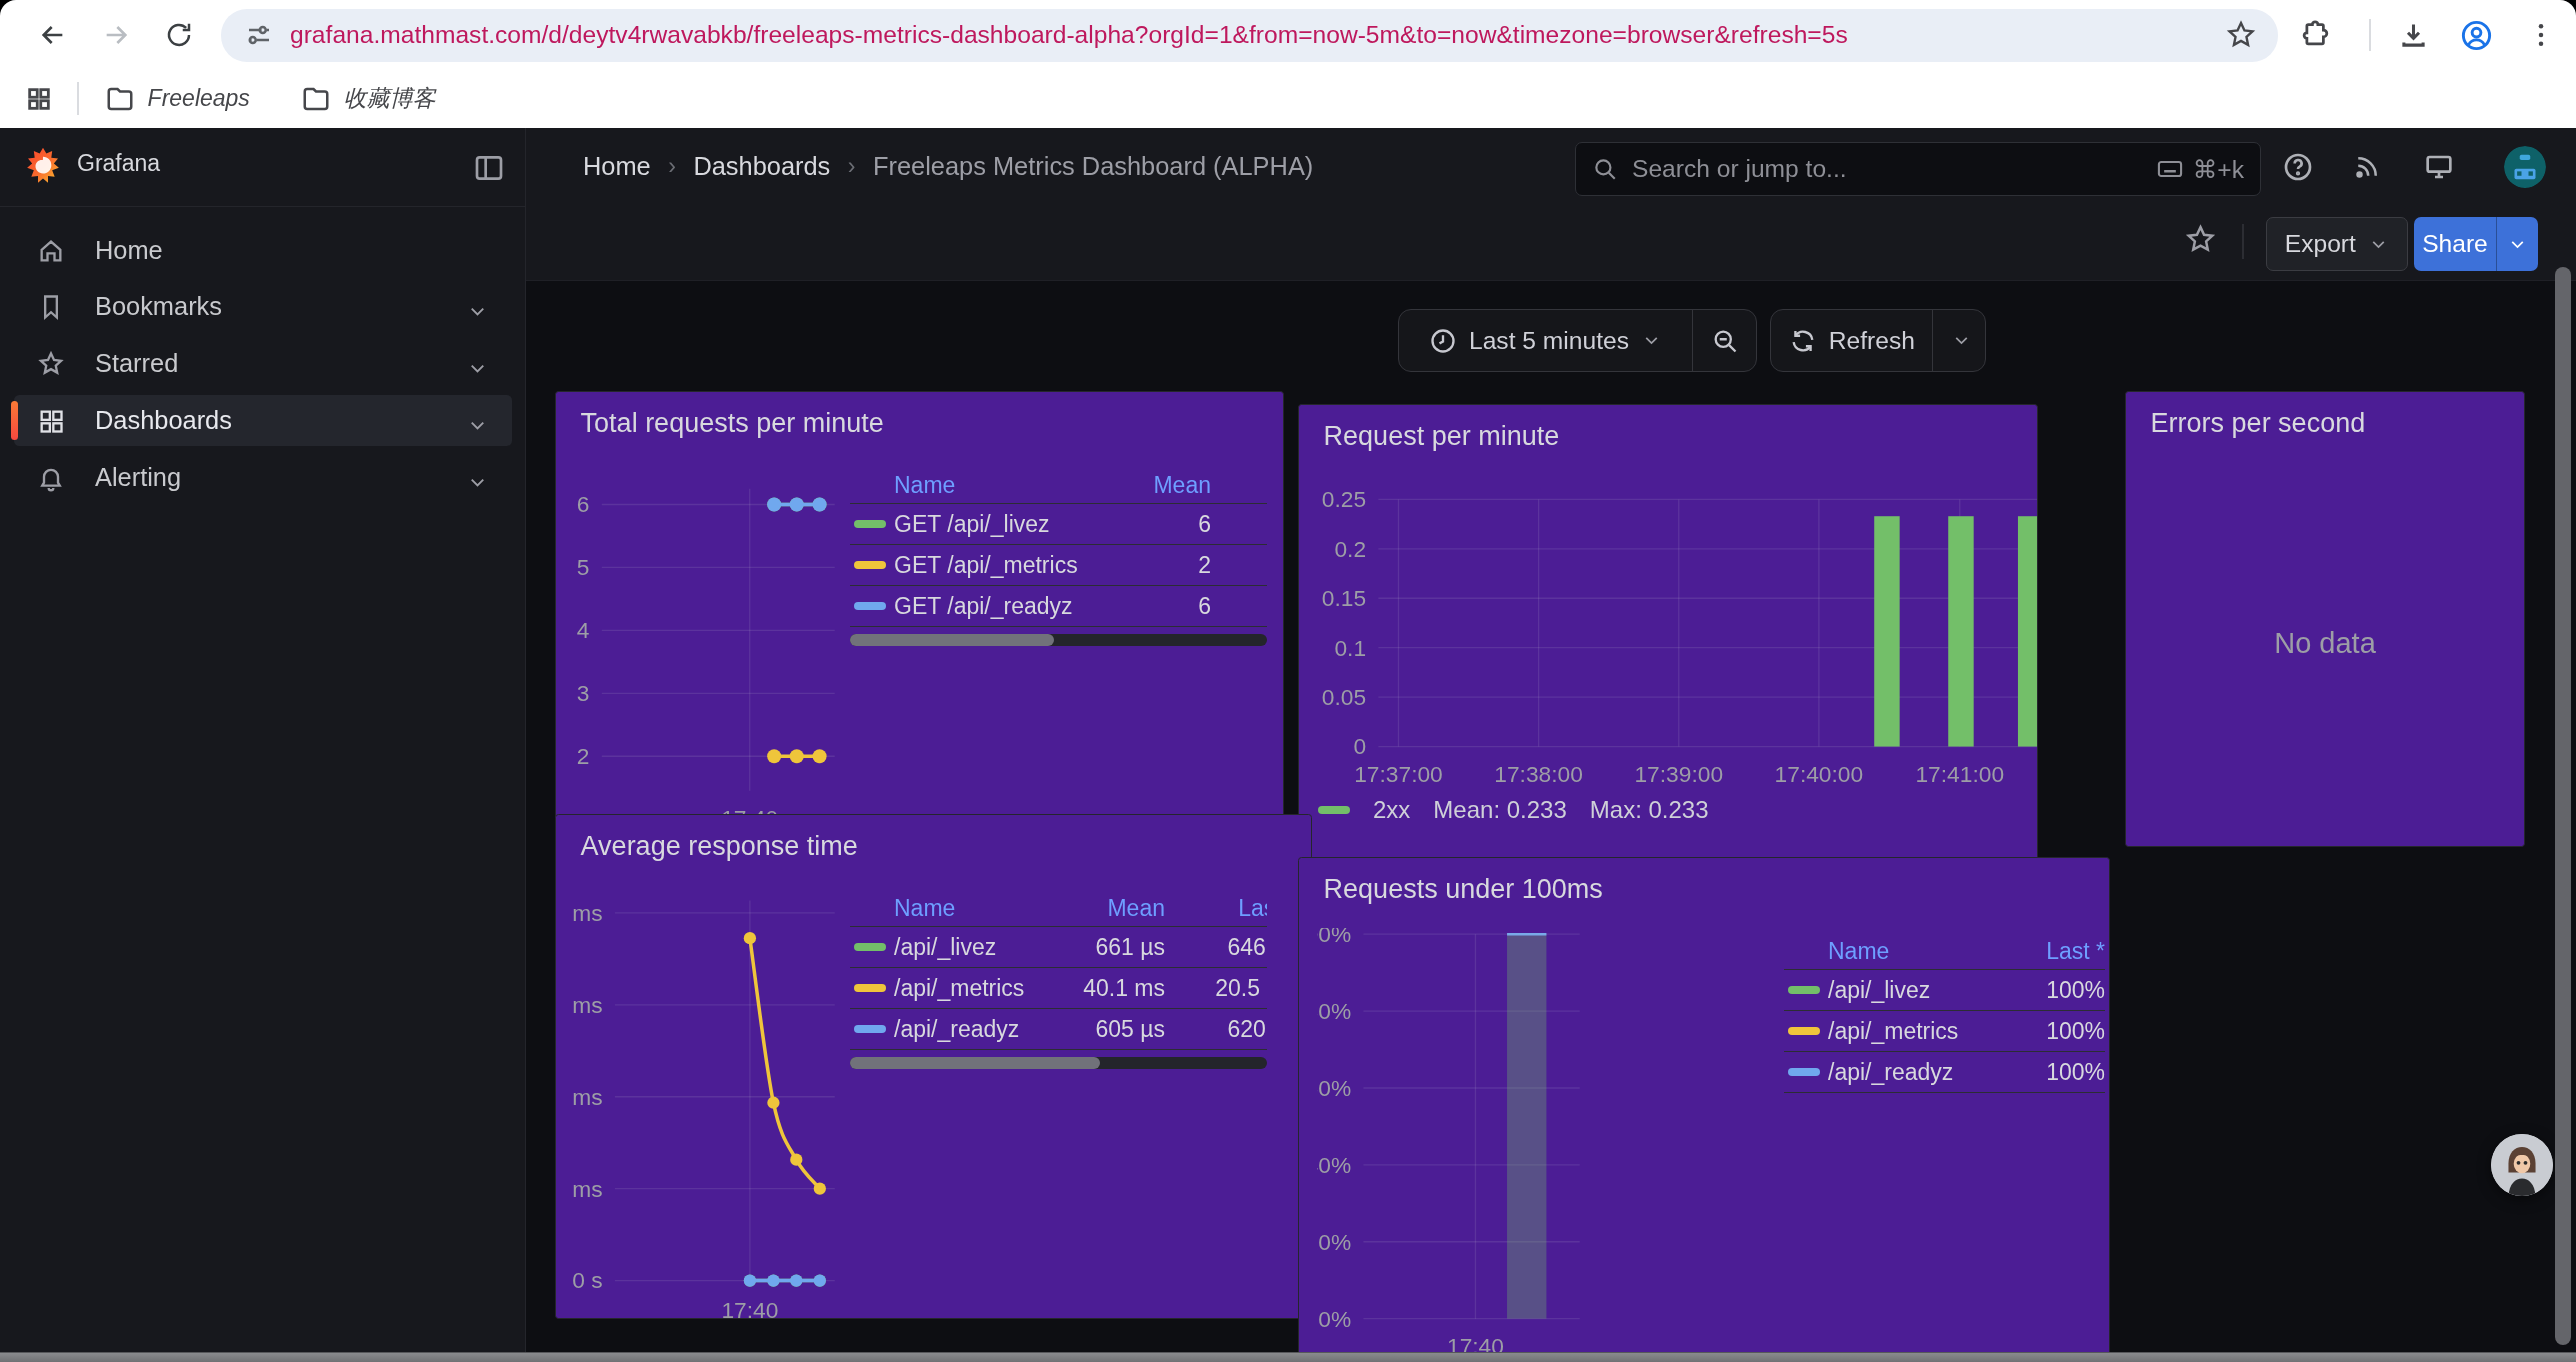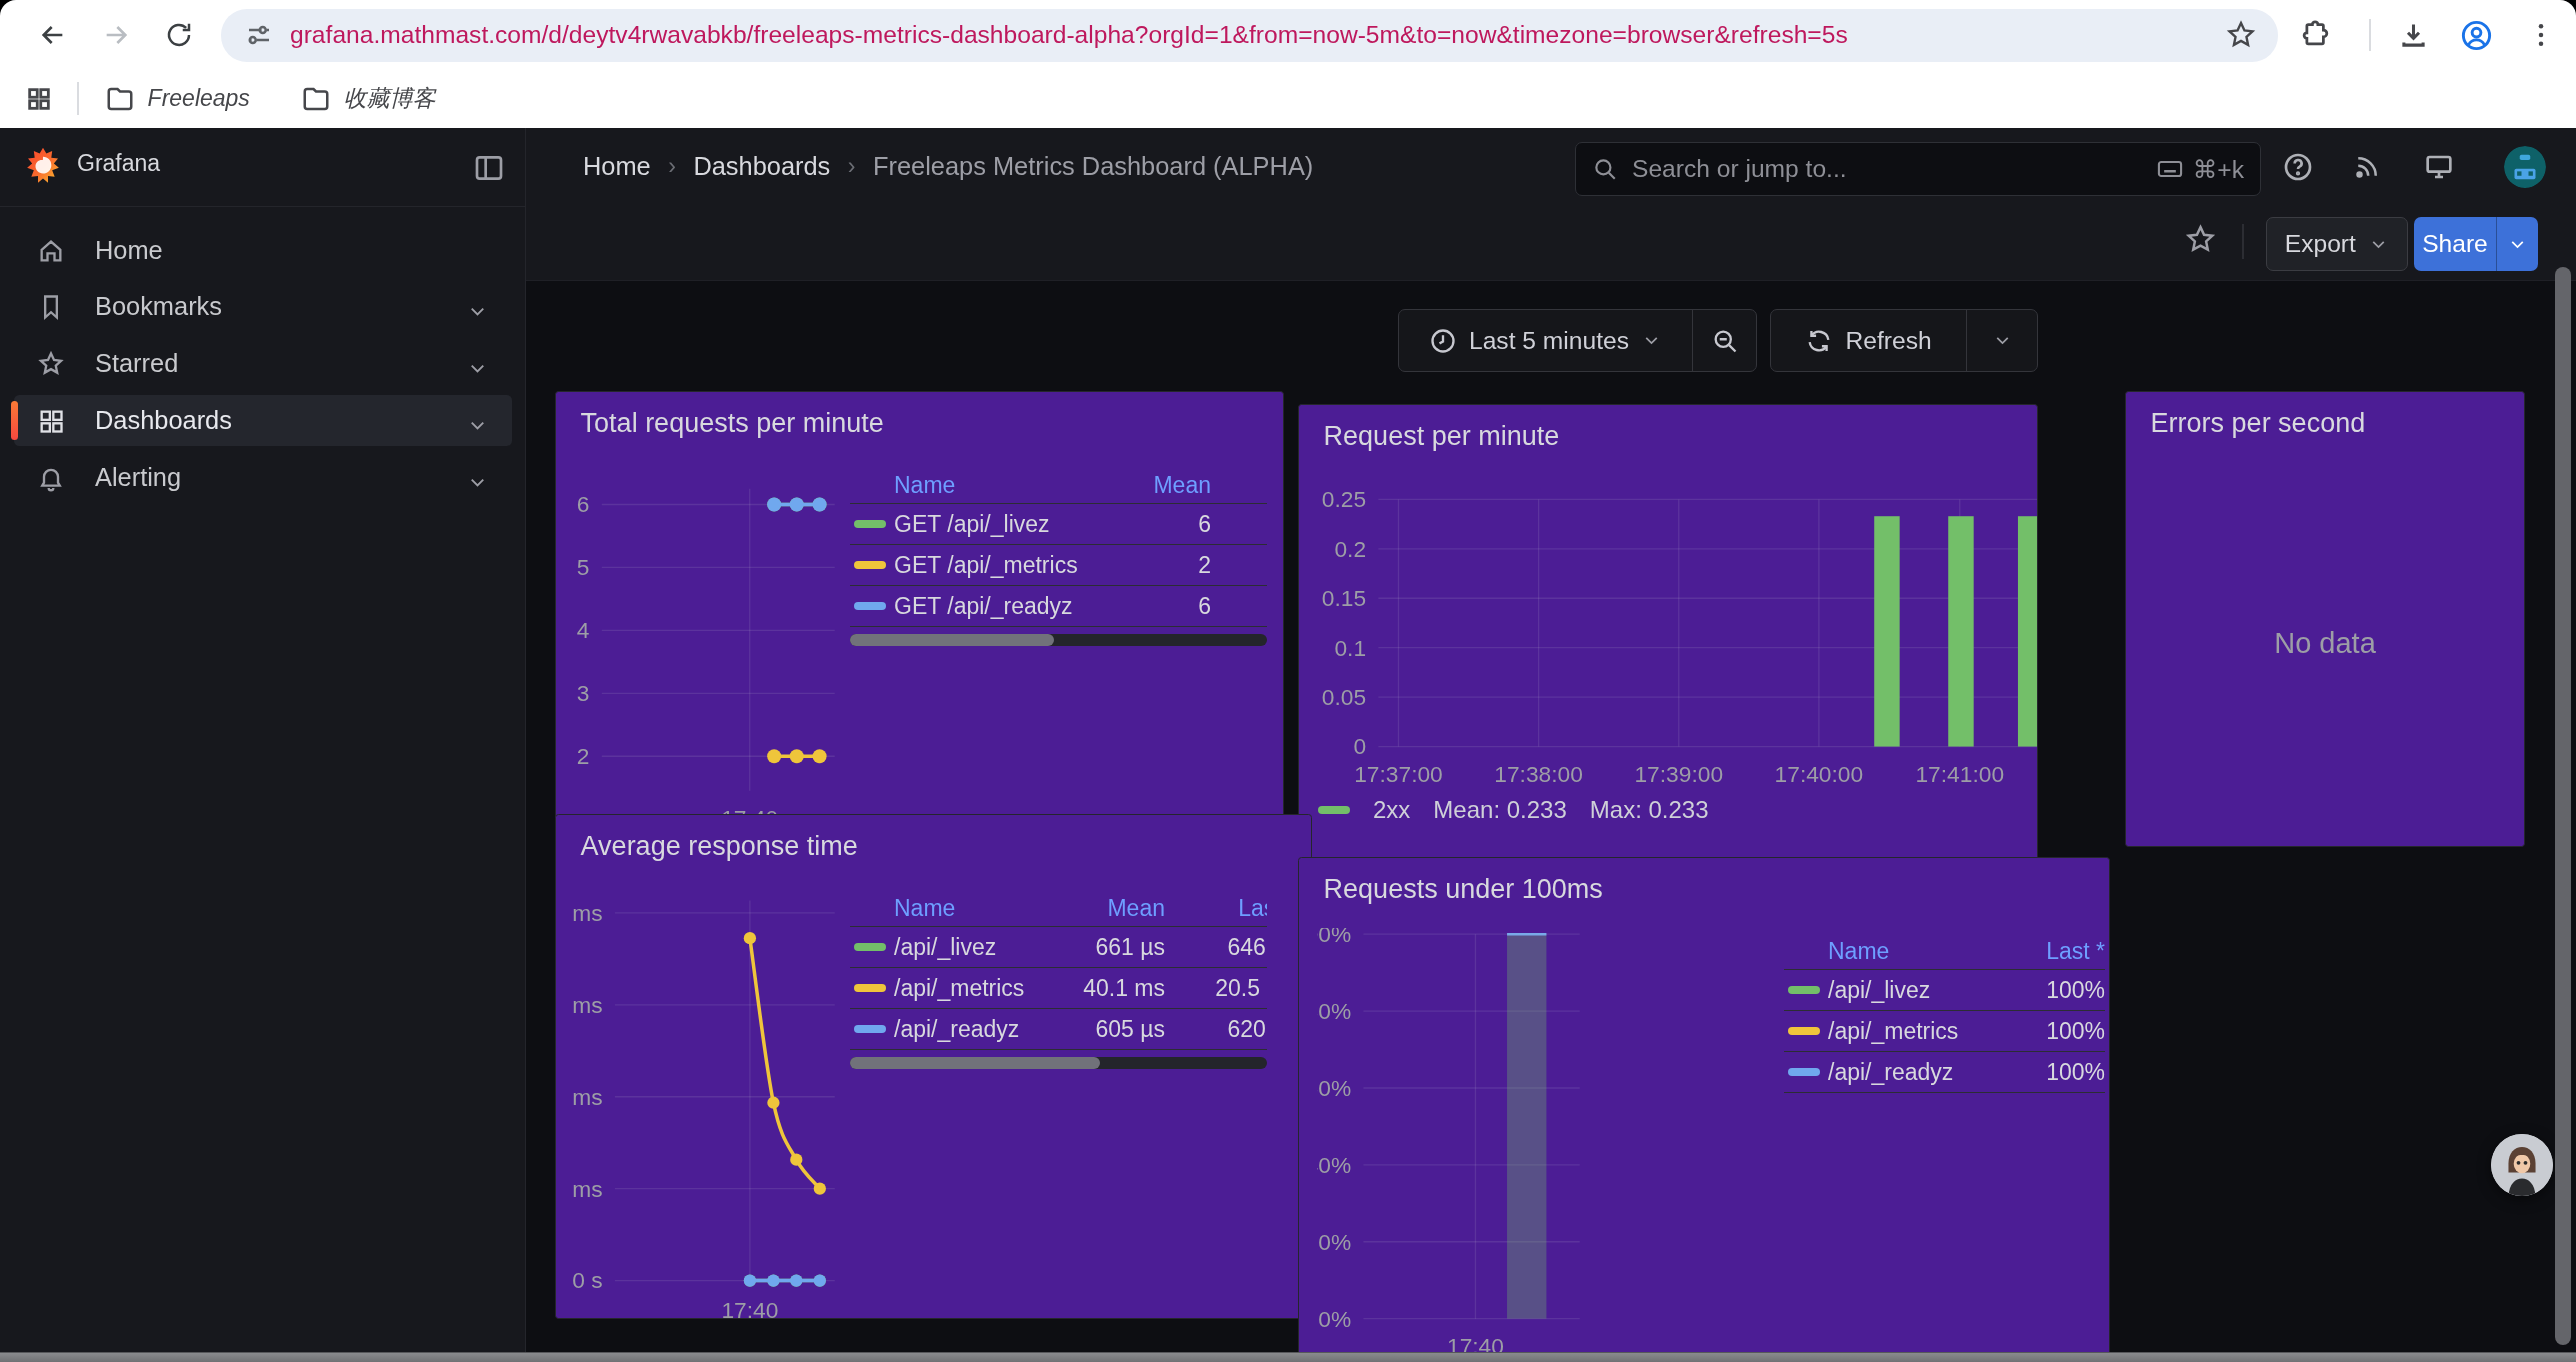"Last 5 minutes" .tgroup { border-radius: 7px -> 13px }
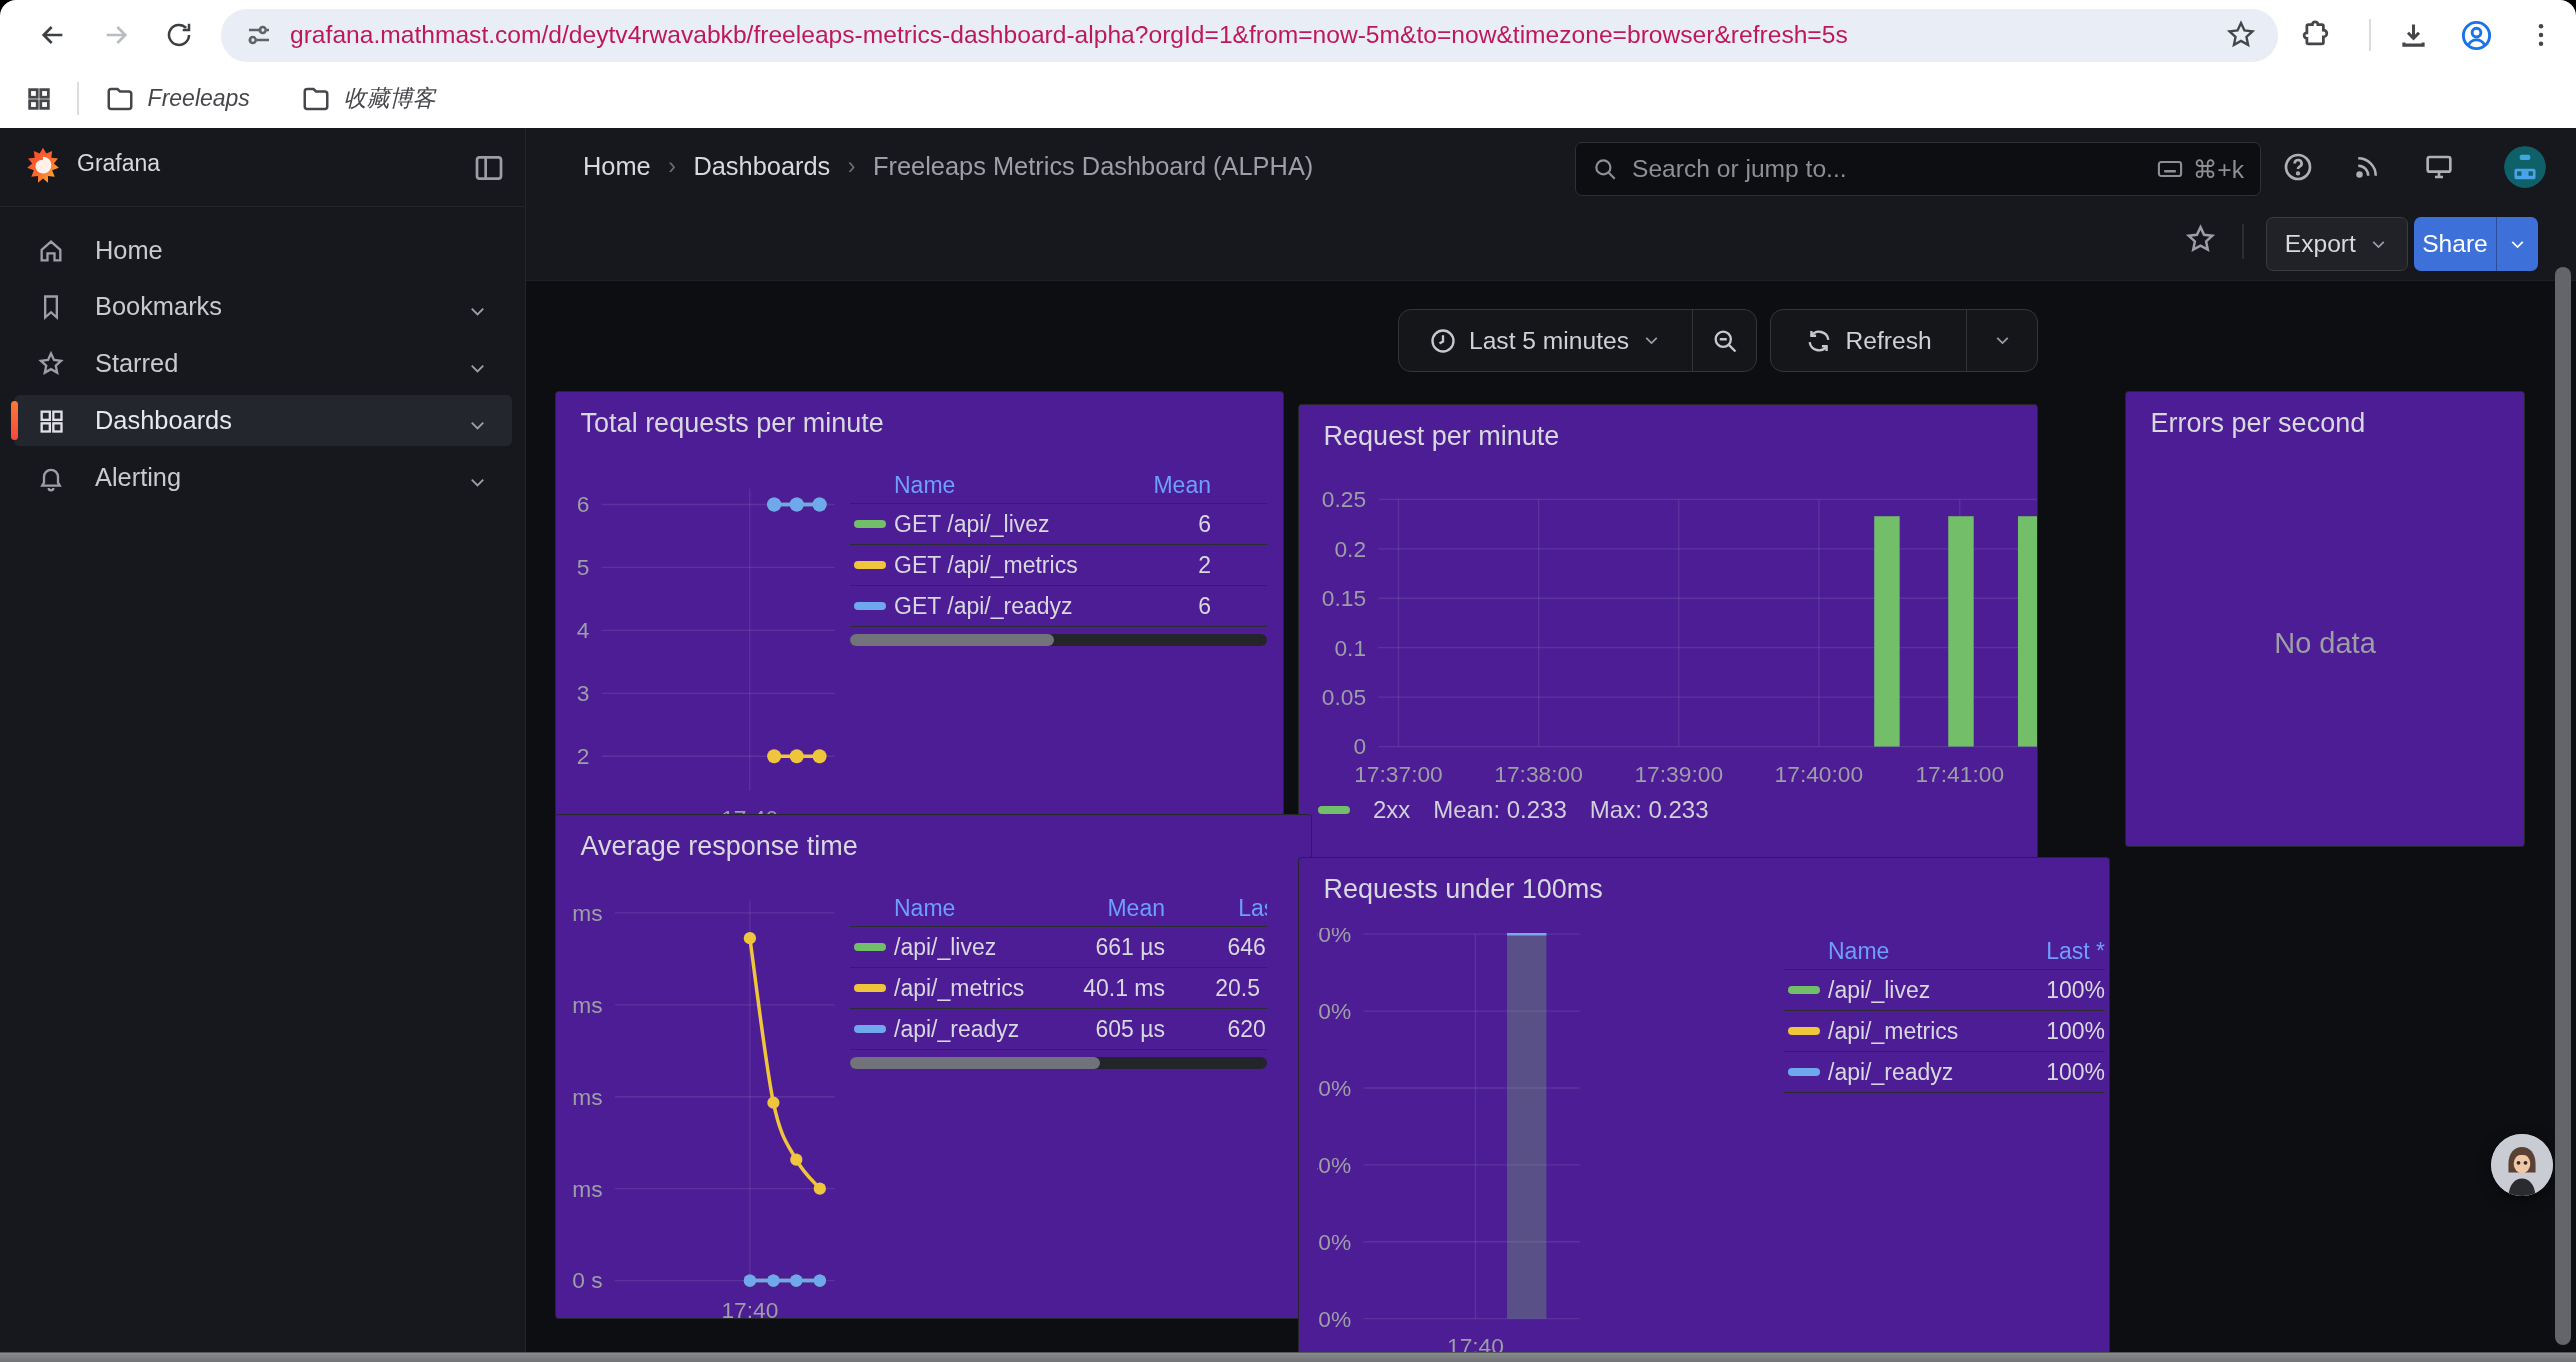"Refresh" #refreshgroup { width: 268px -> 216px }
